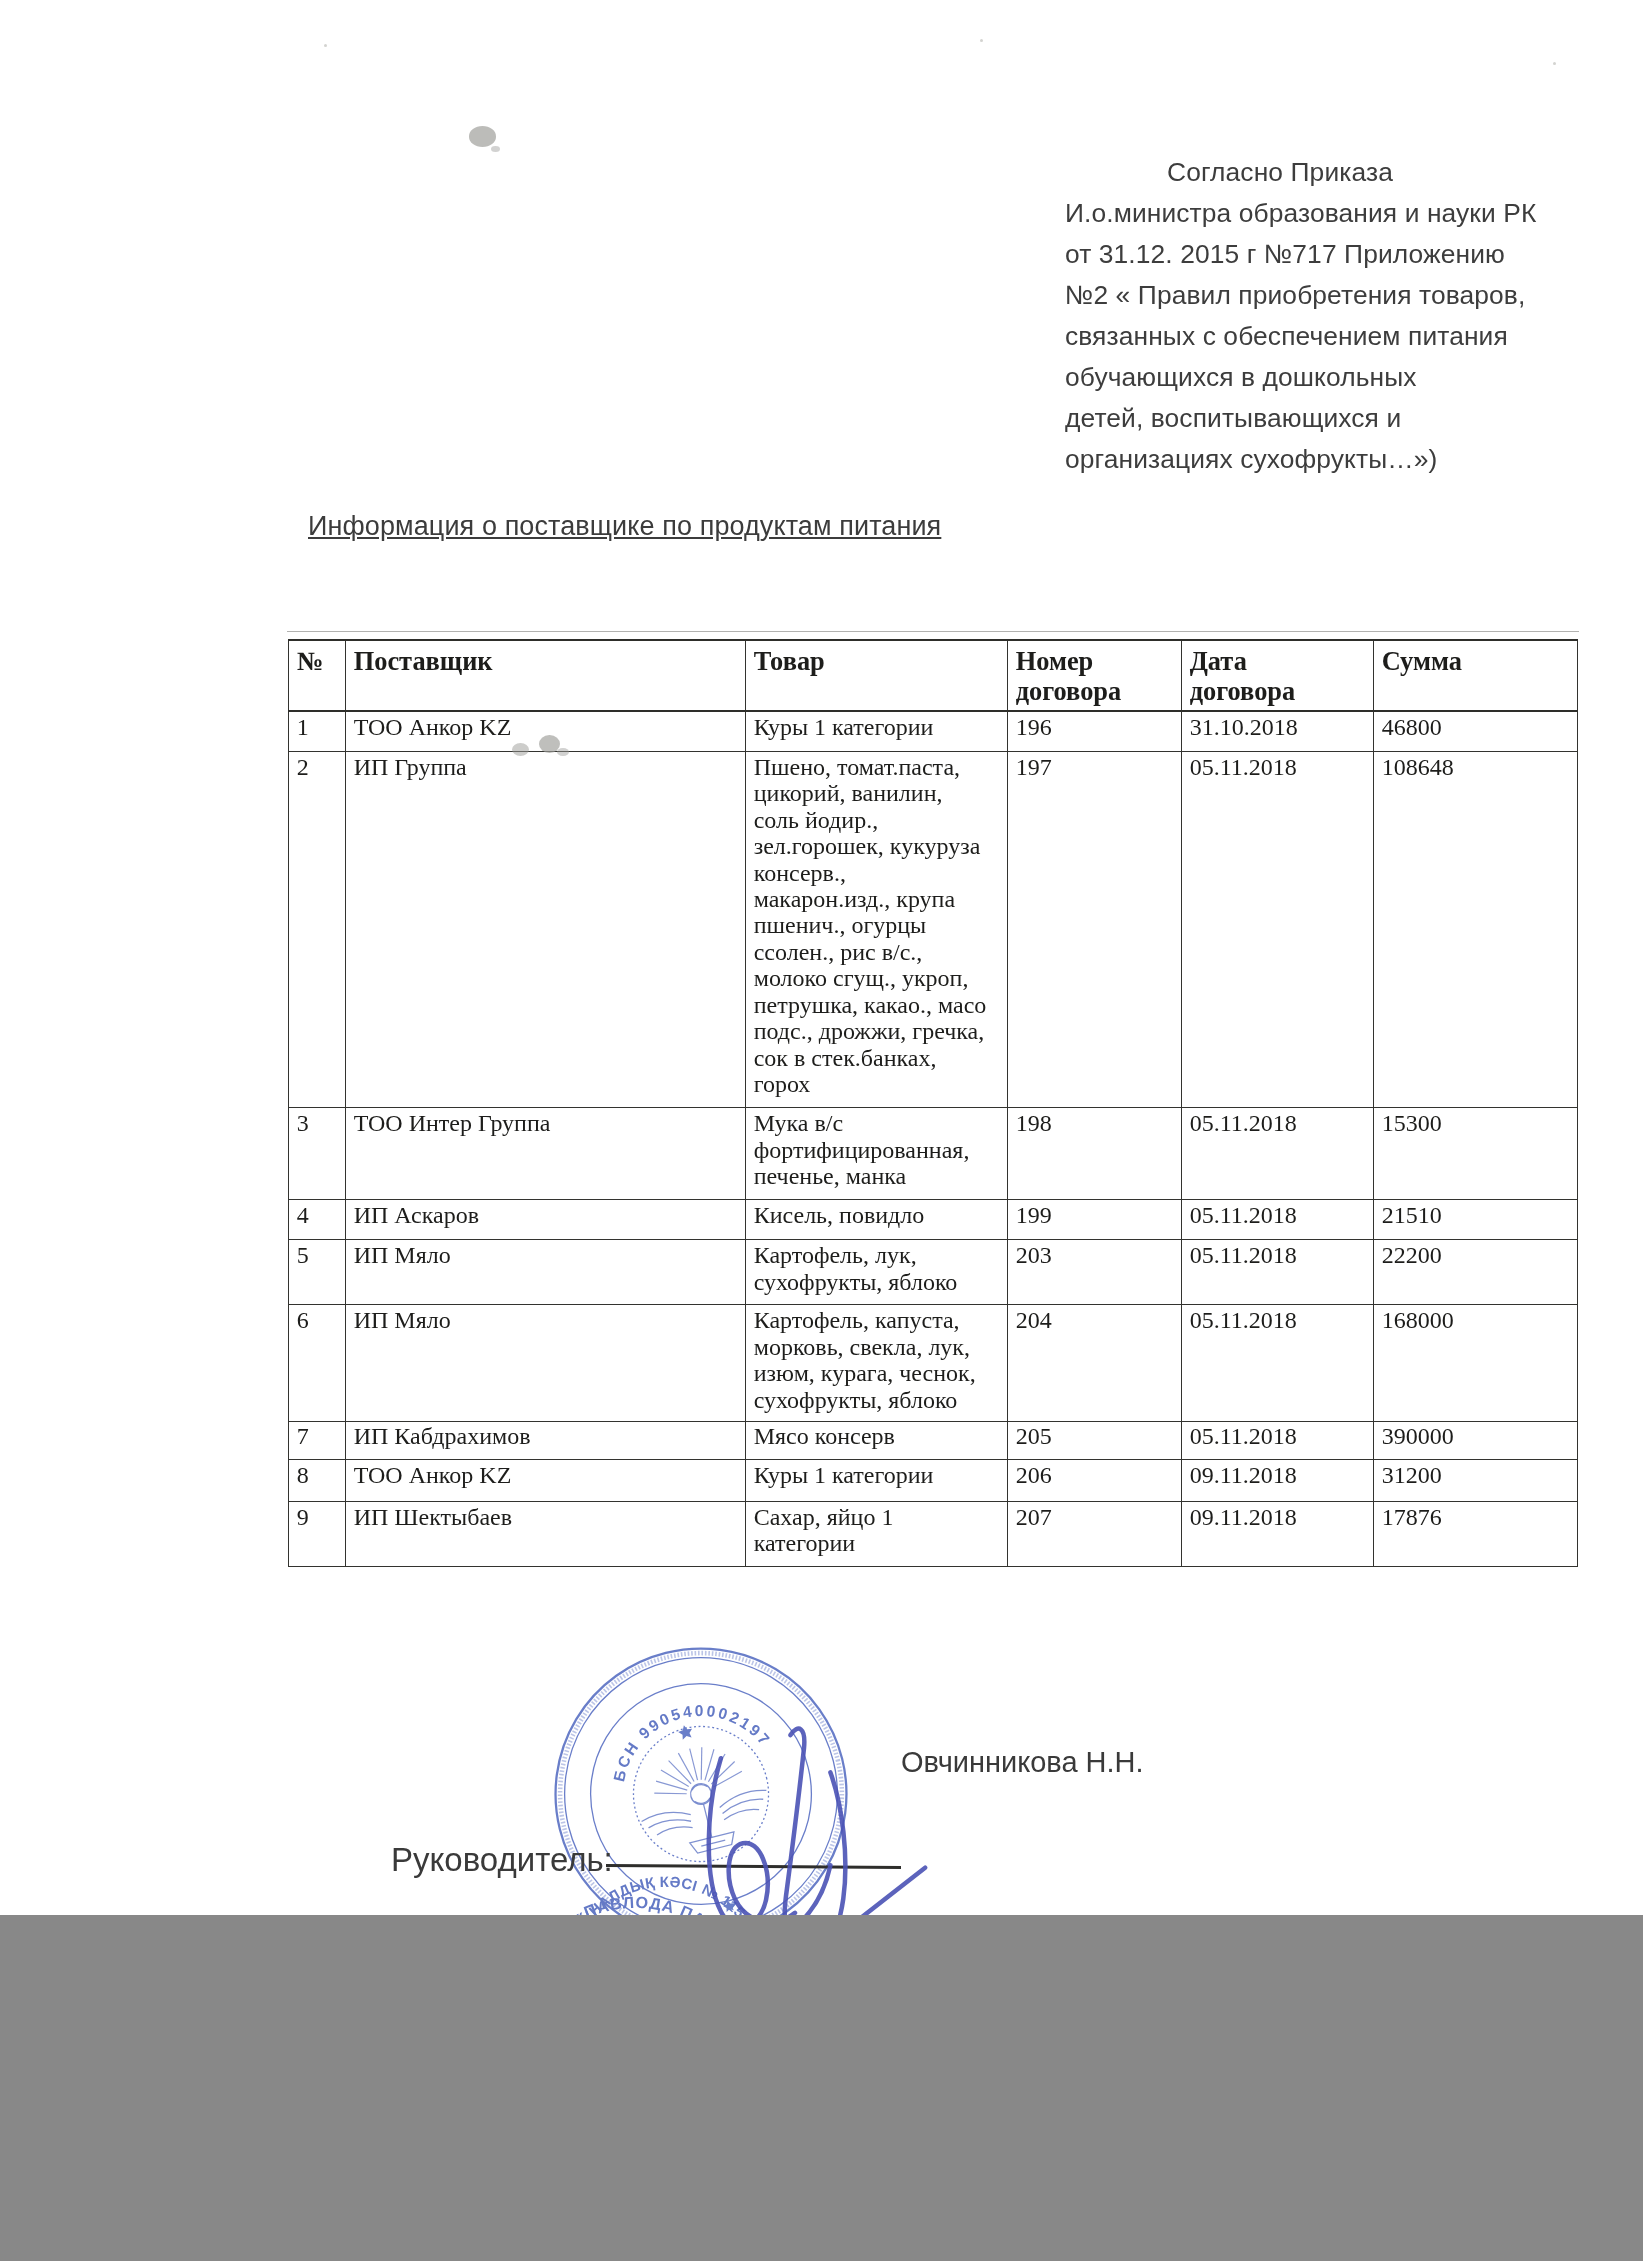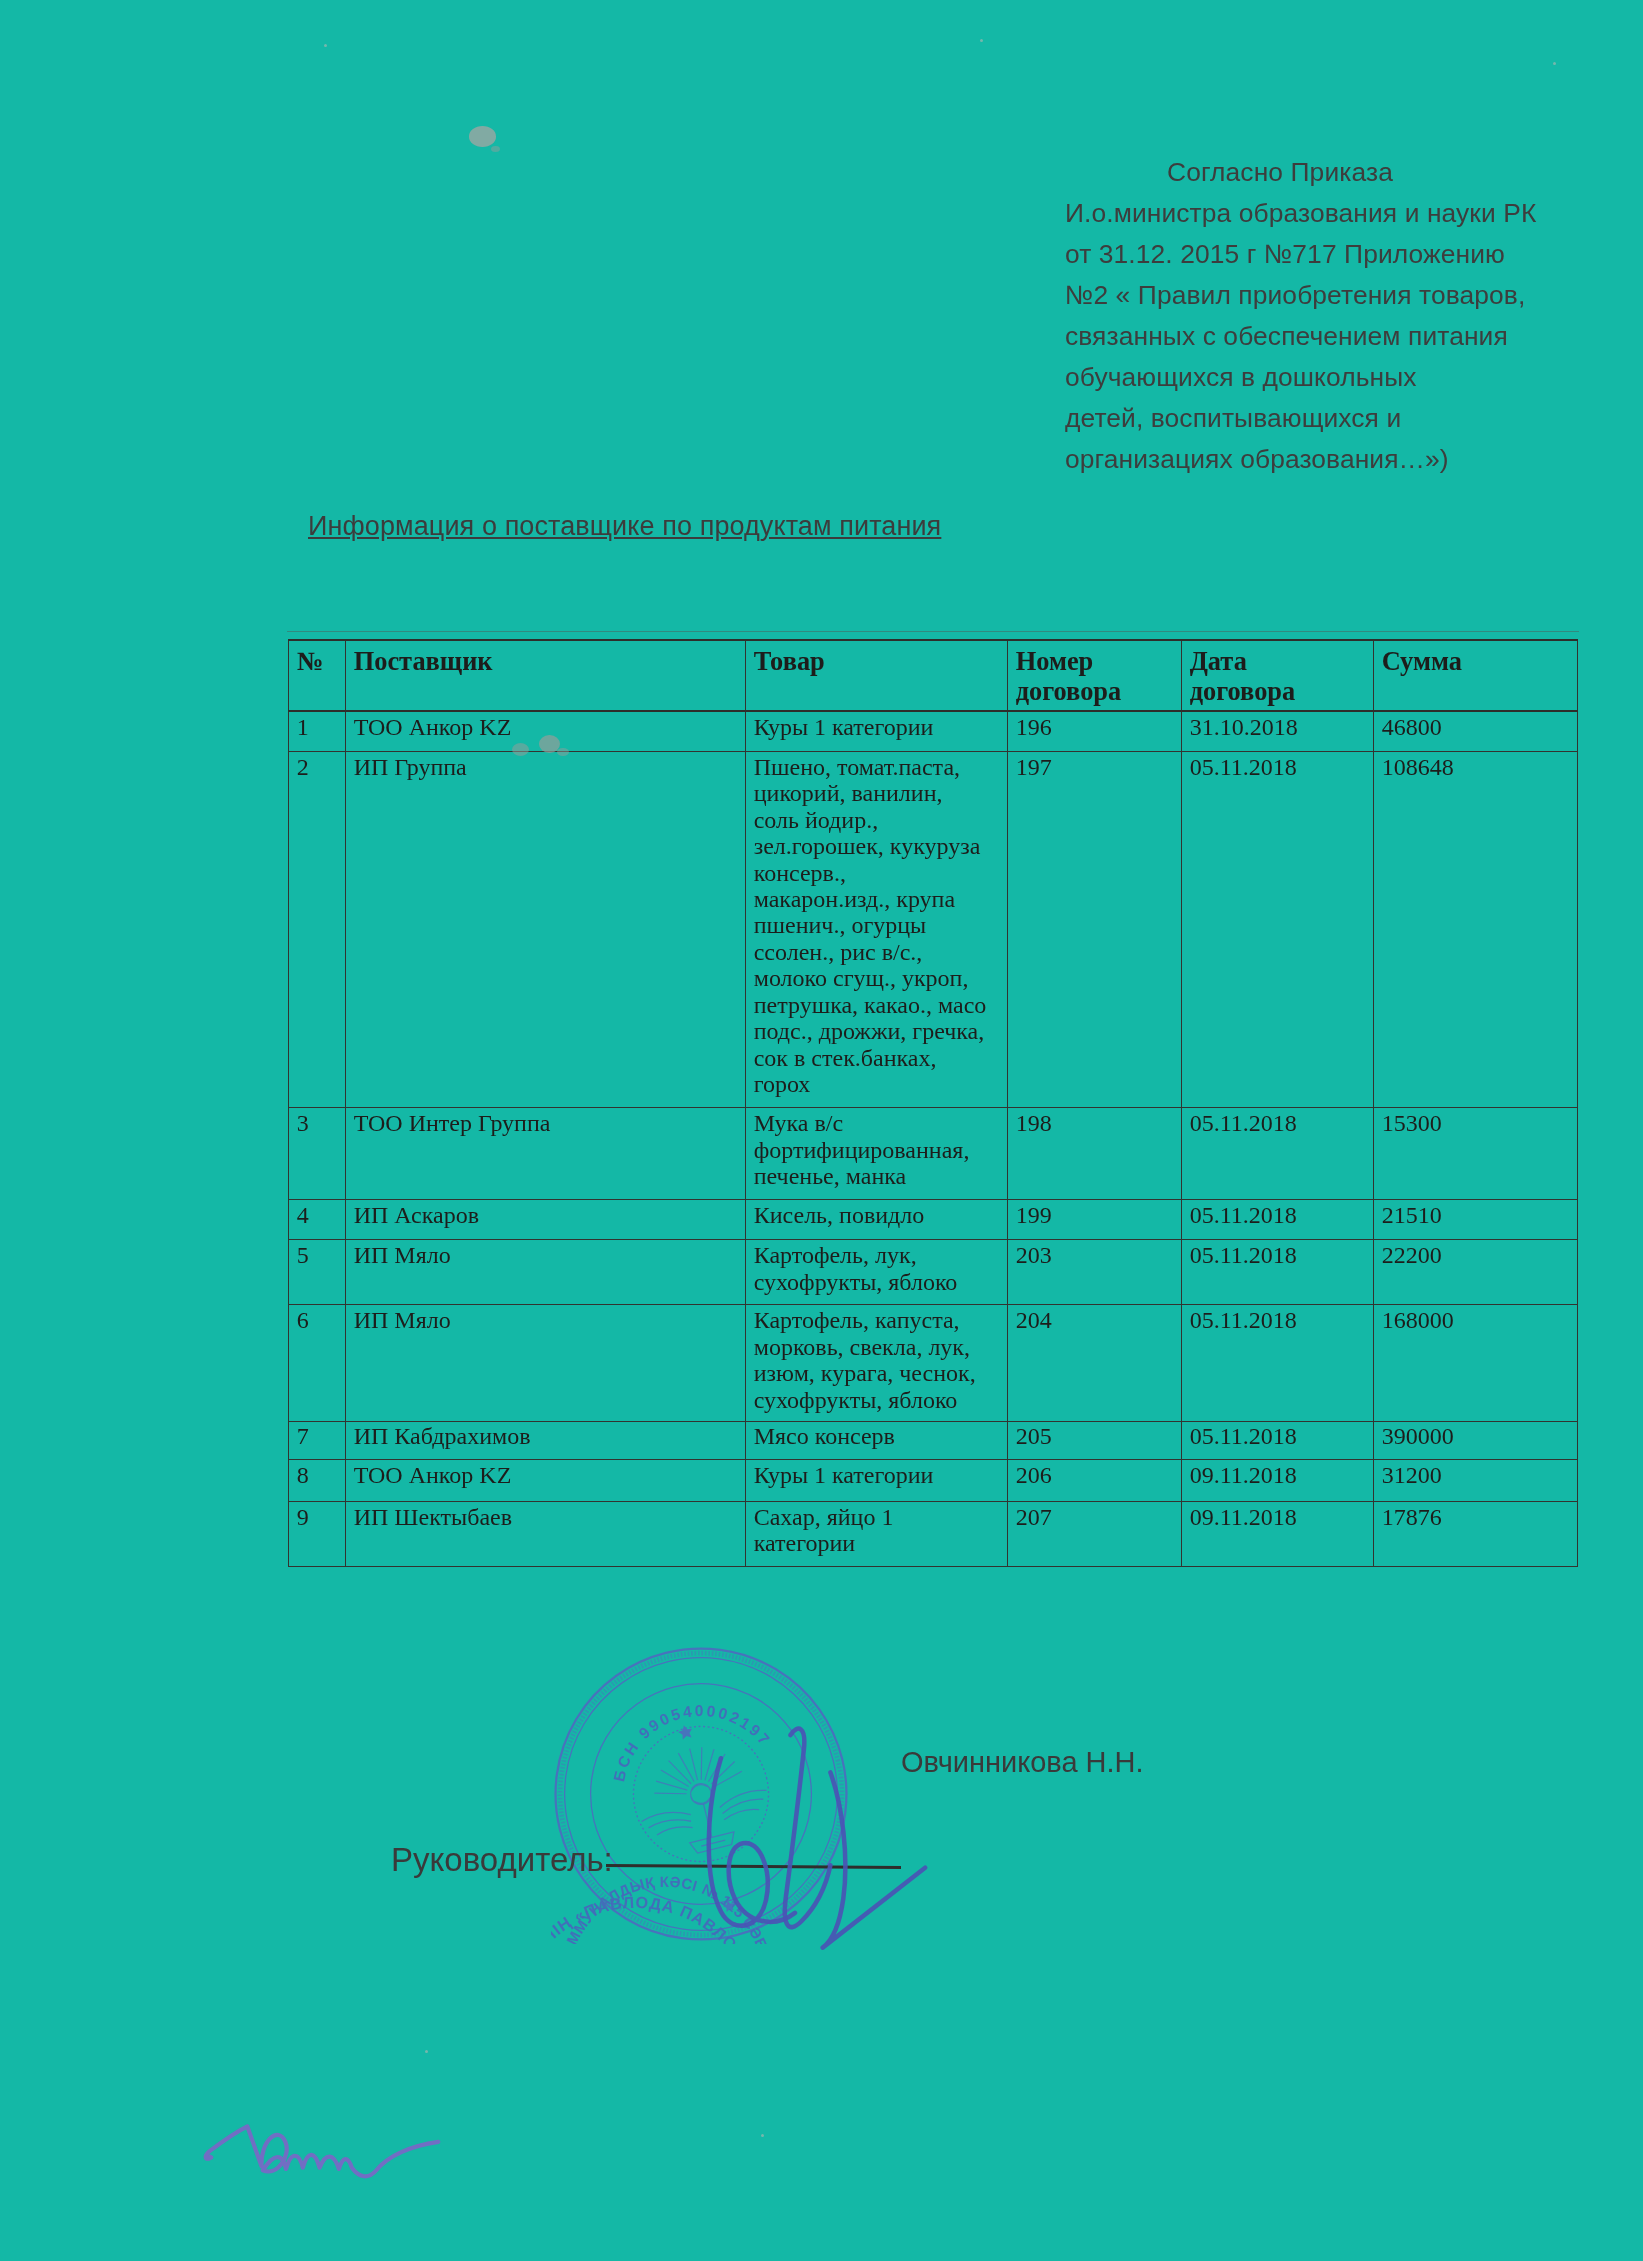"Согласно Приказа" .page { background: #14b8a6 -> #ffffff; height: 2261px -> 1915px }
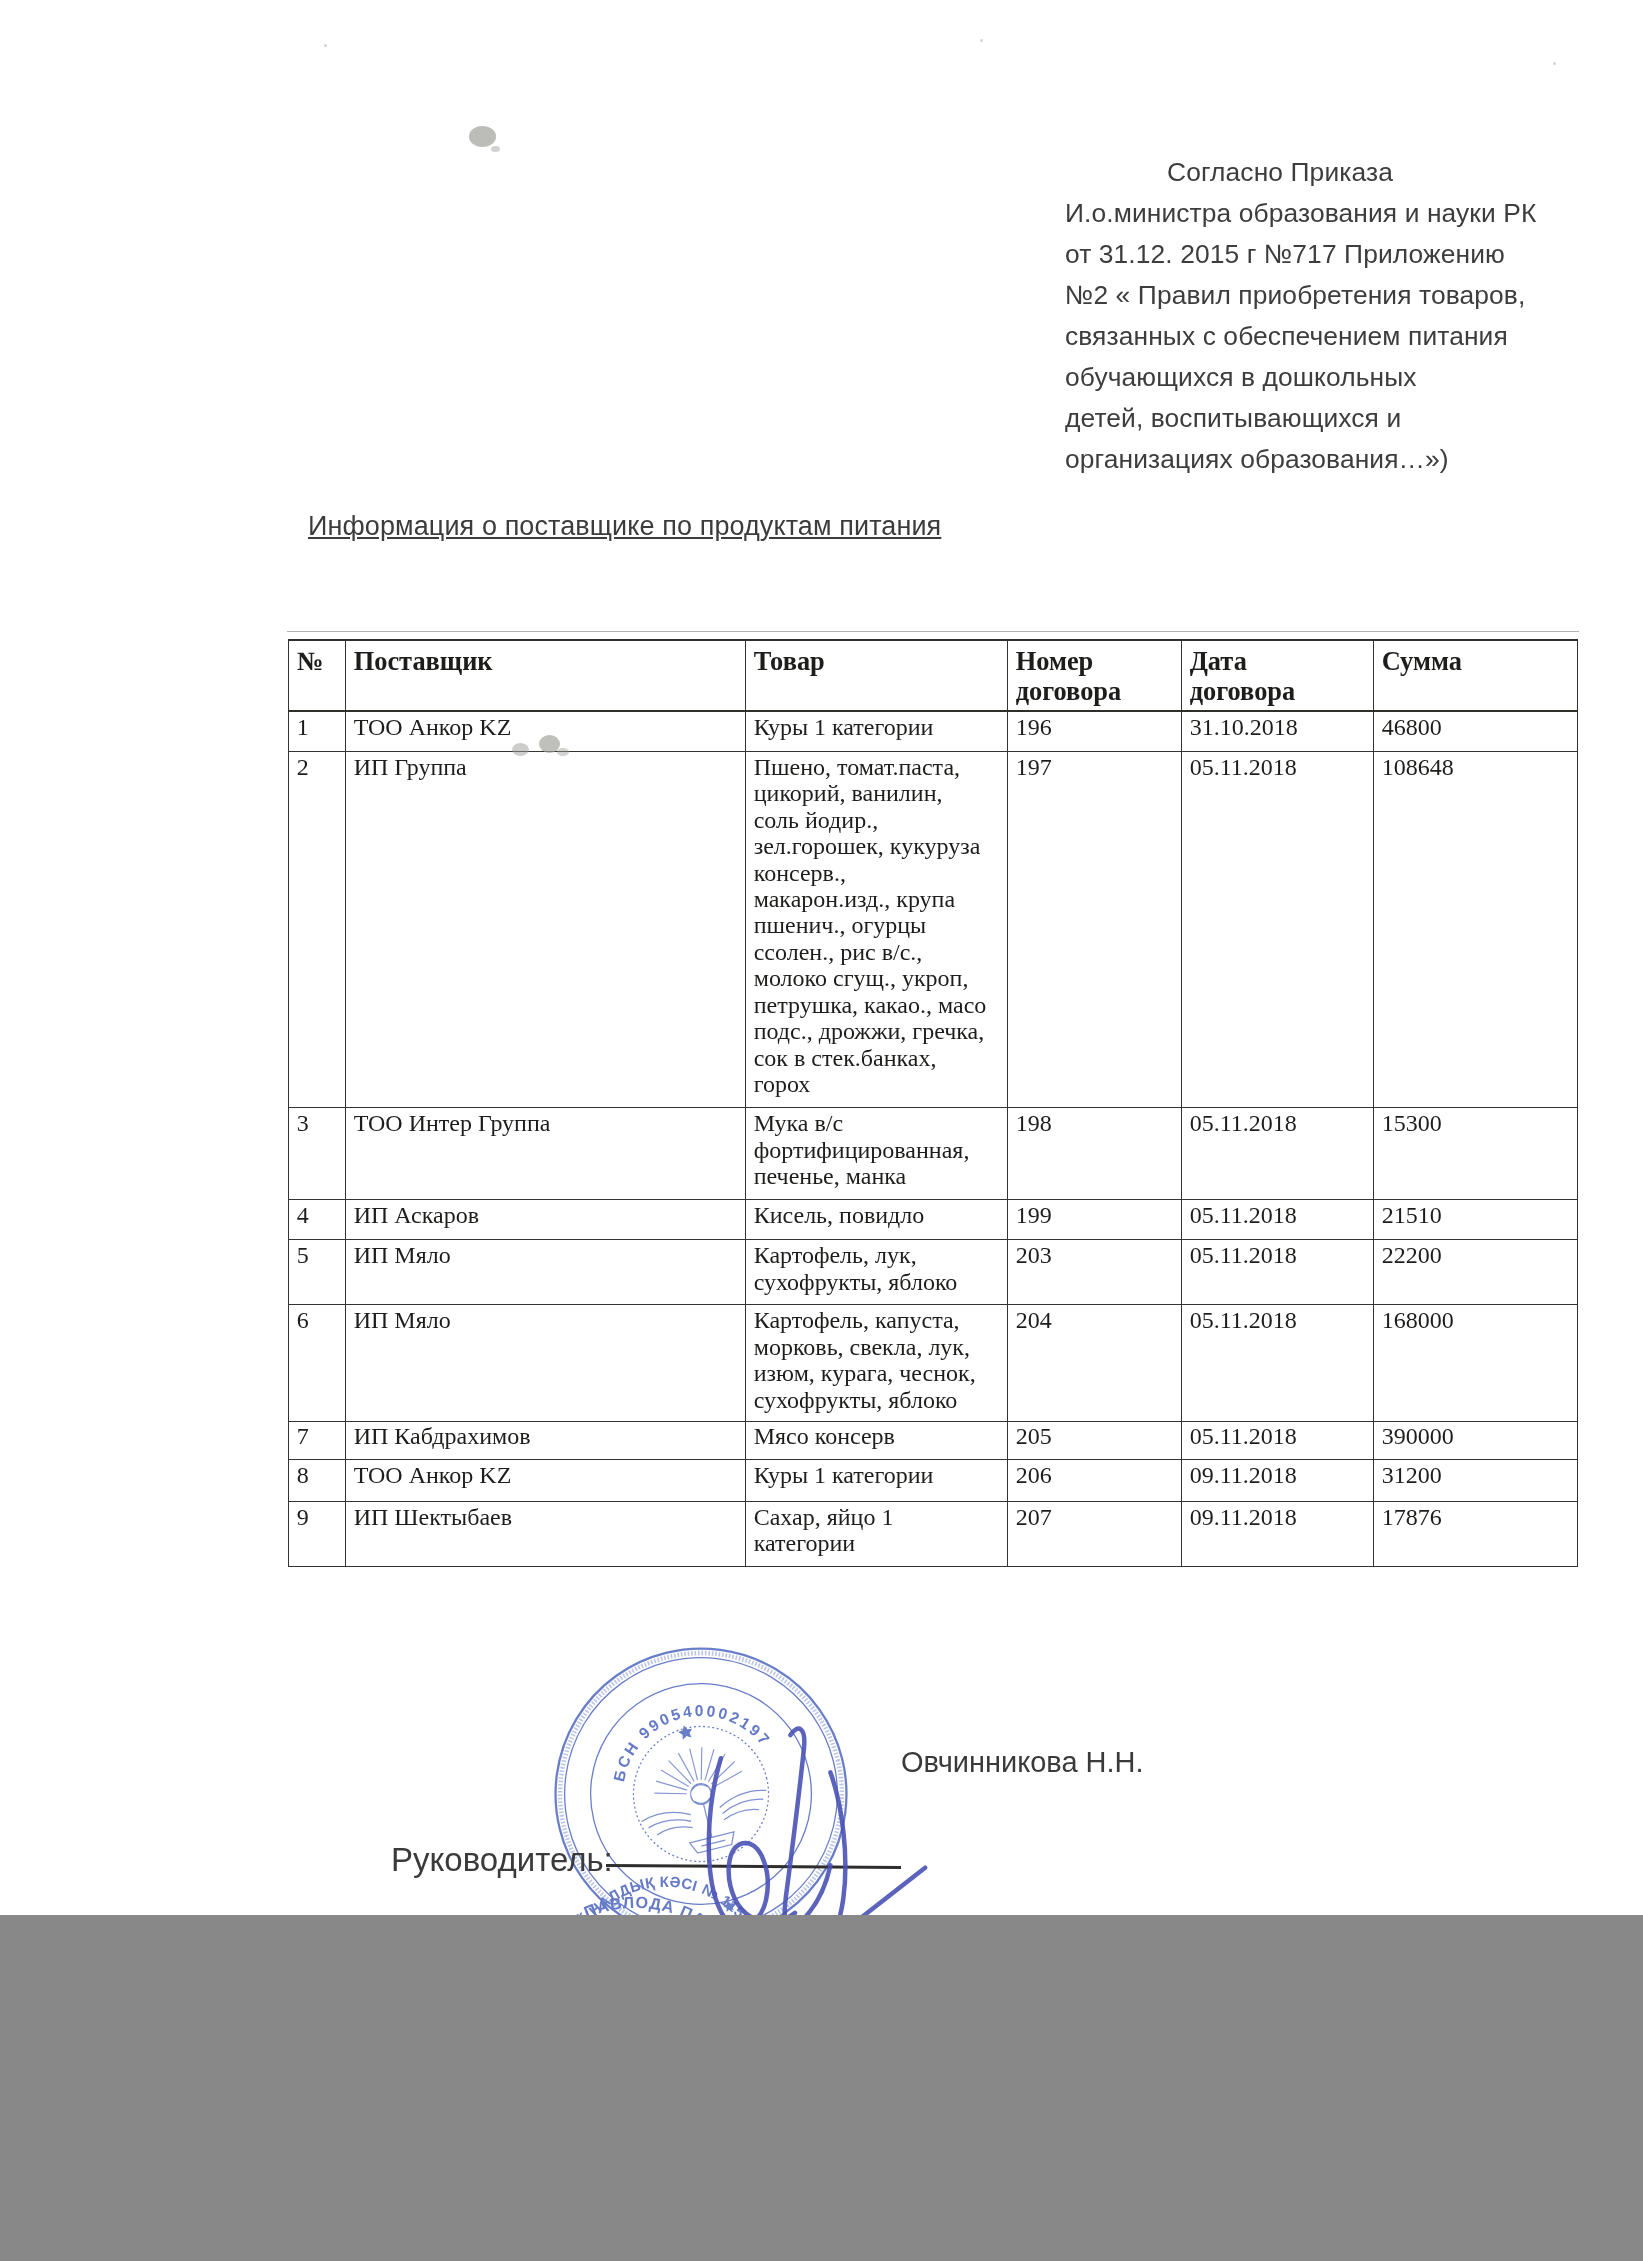"организациях образования…»)" div { text: образования -> сухофрукты }
